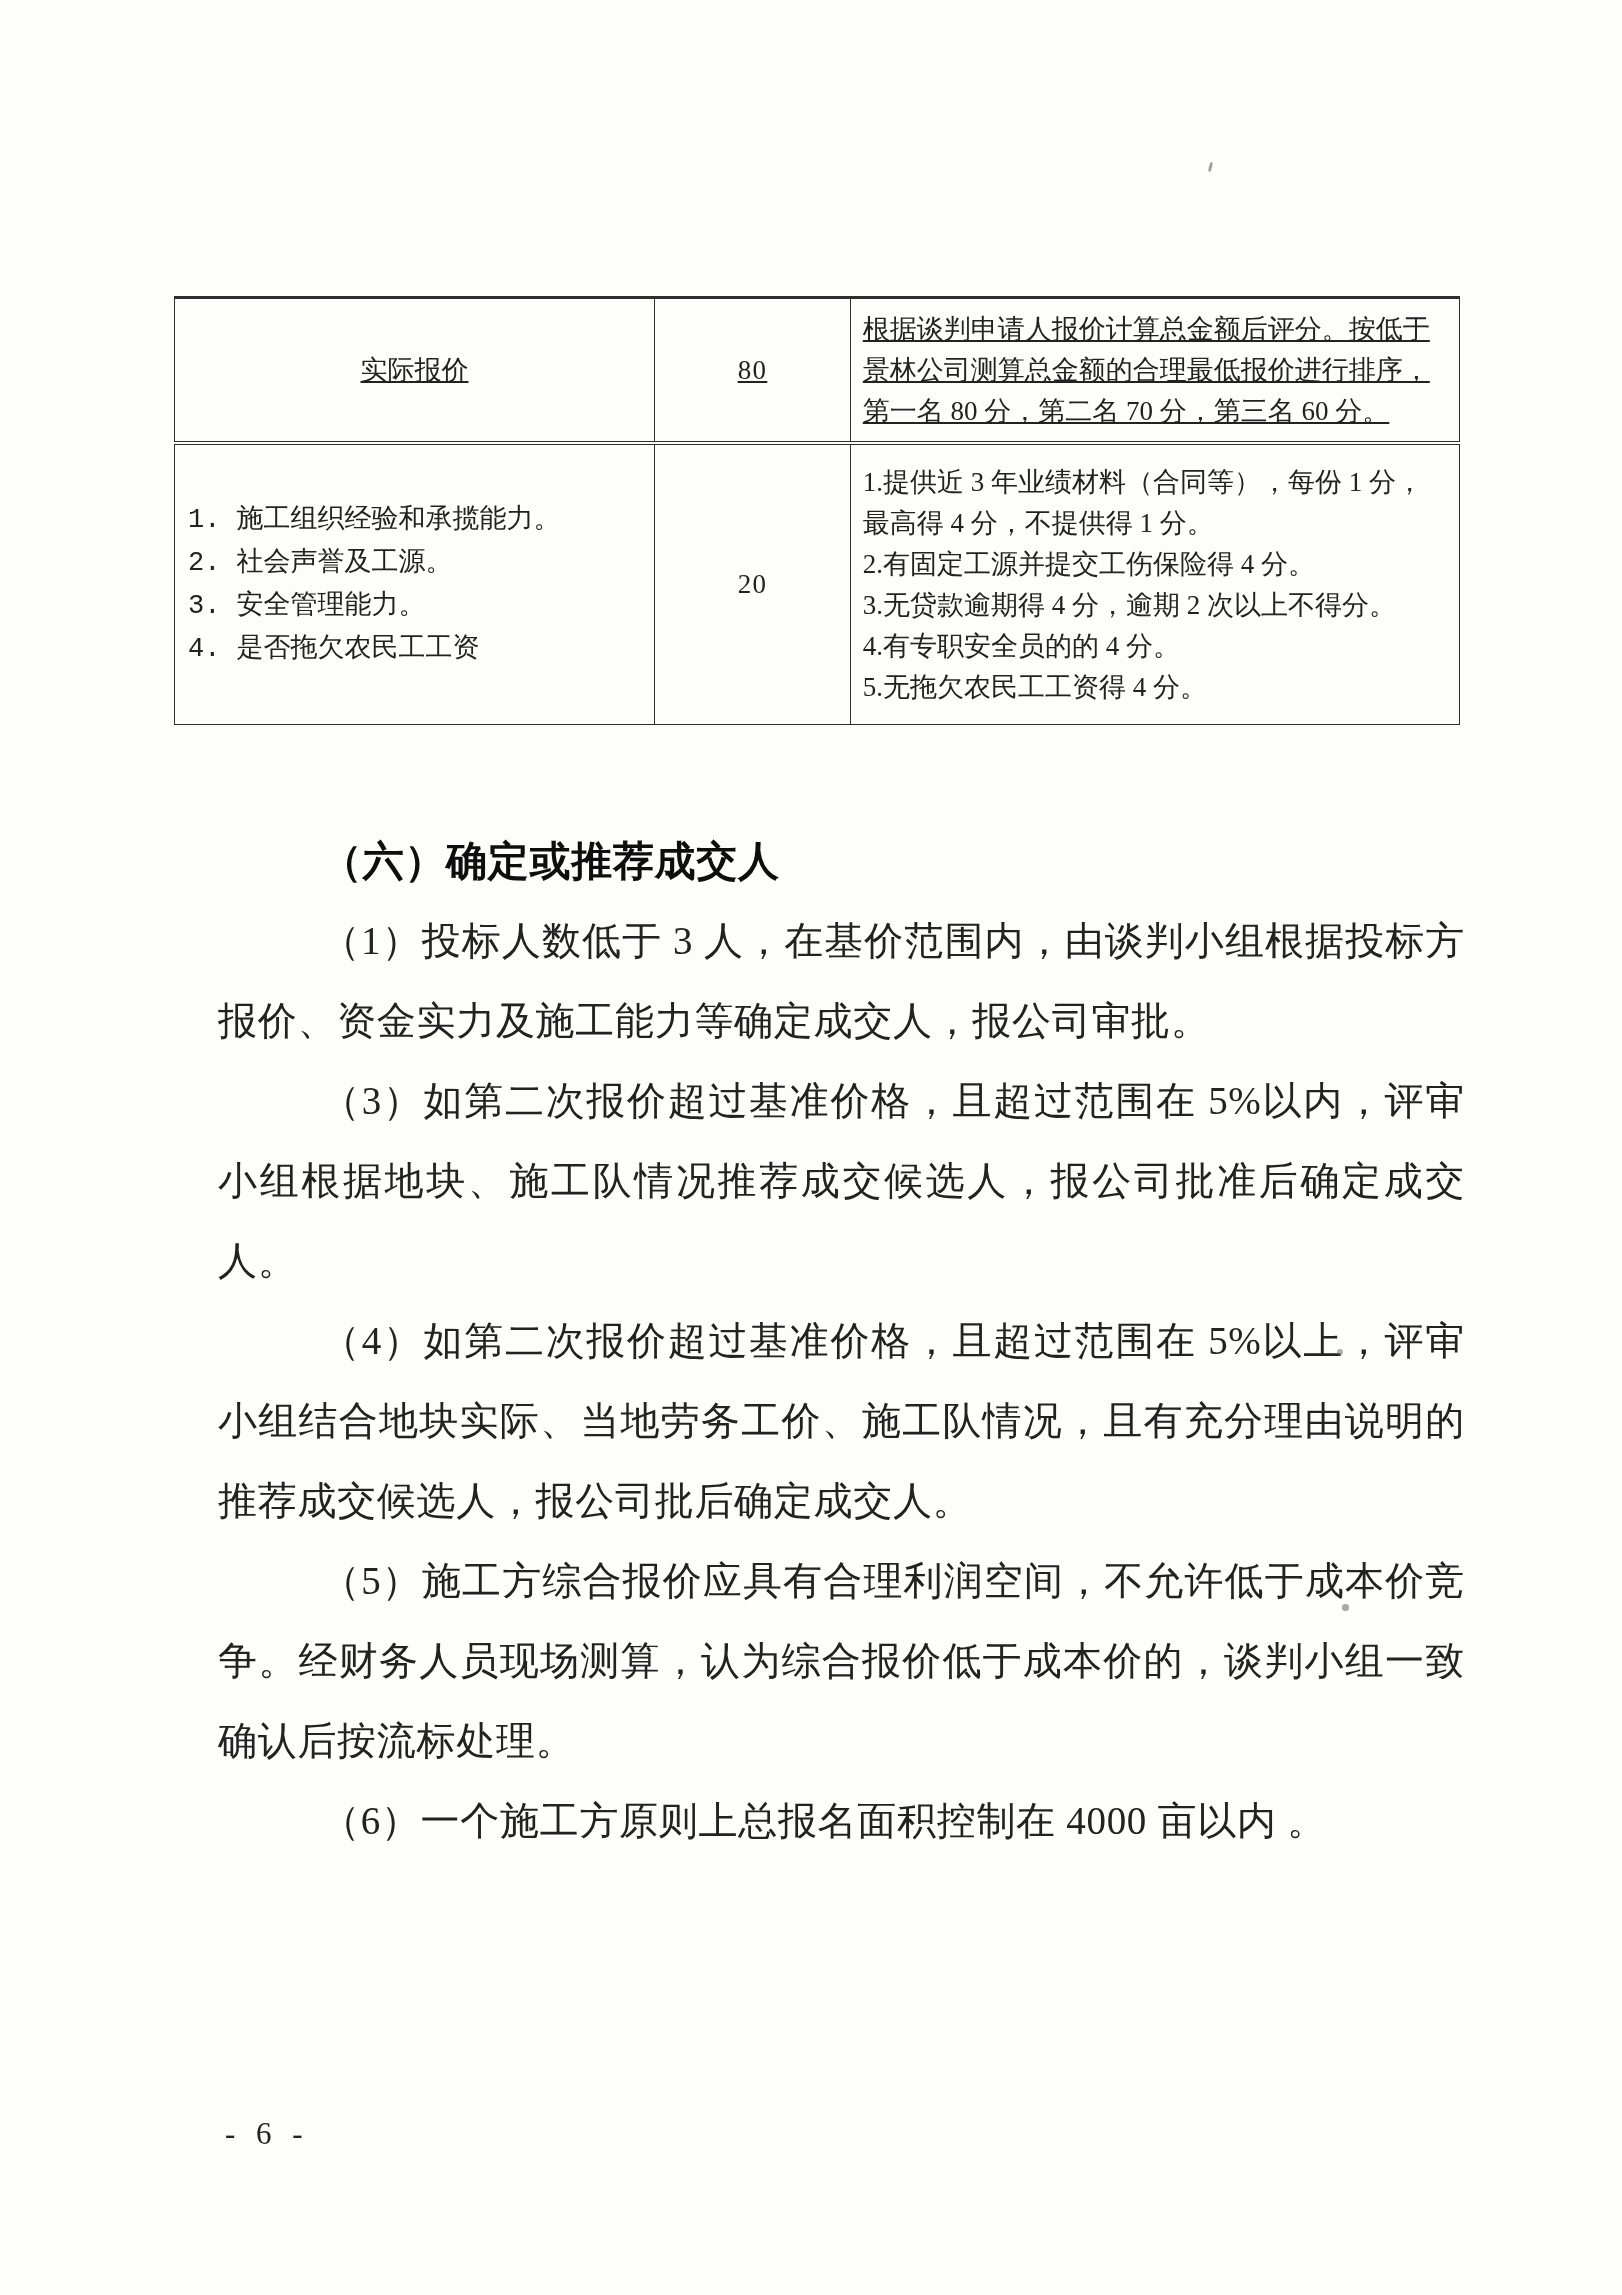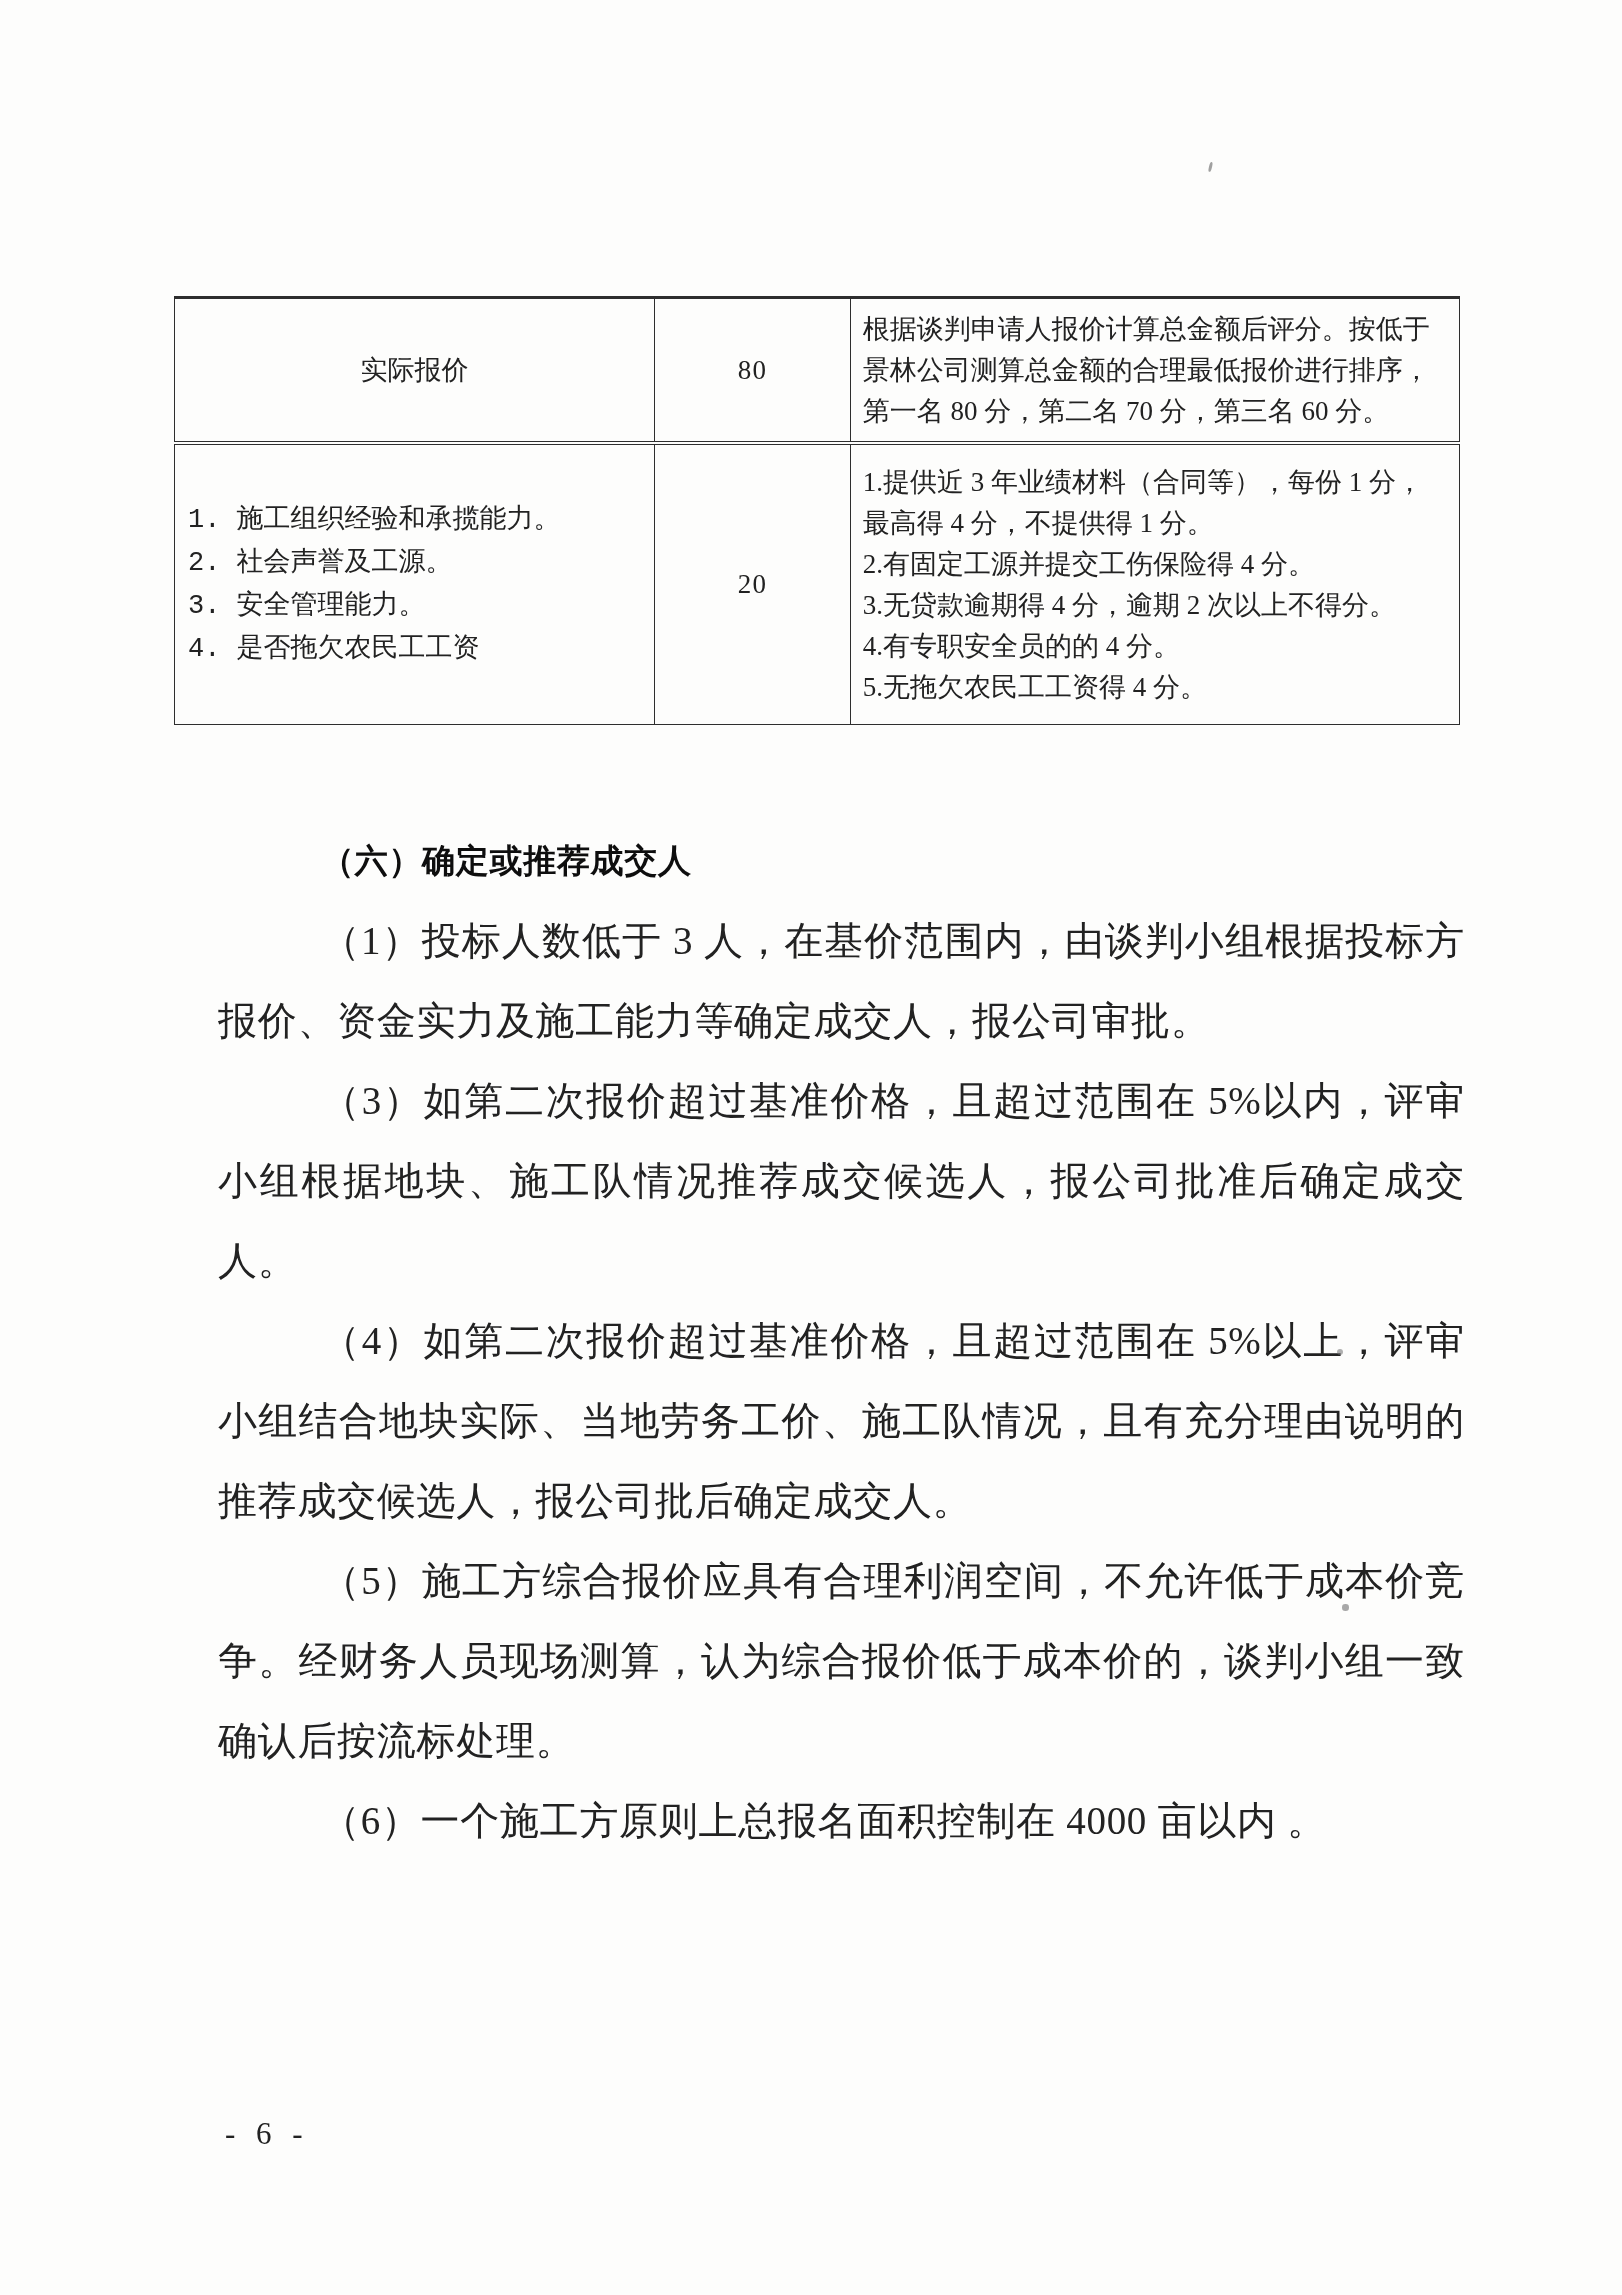"根据谈判申请人报价计算总金额后评分。按低于" tr.row-1 td { text-decoration: none -> underline }
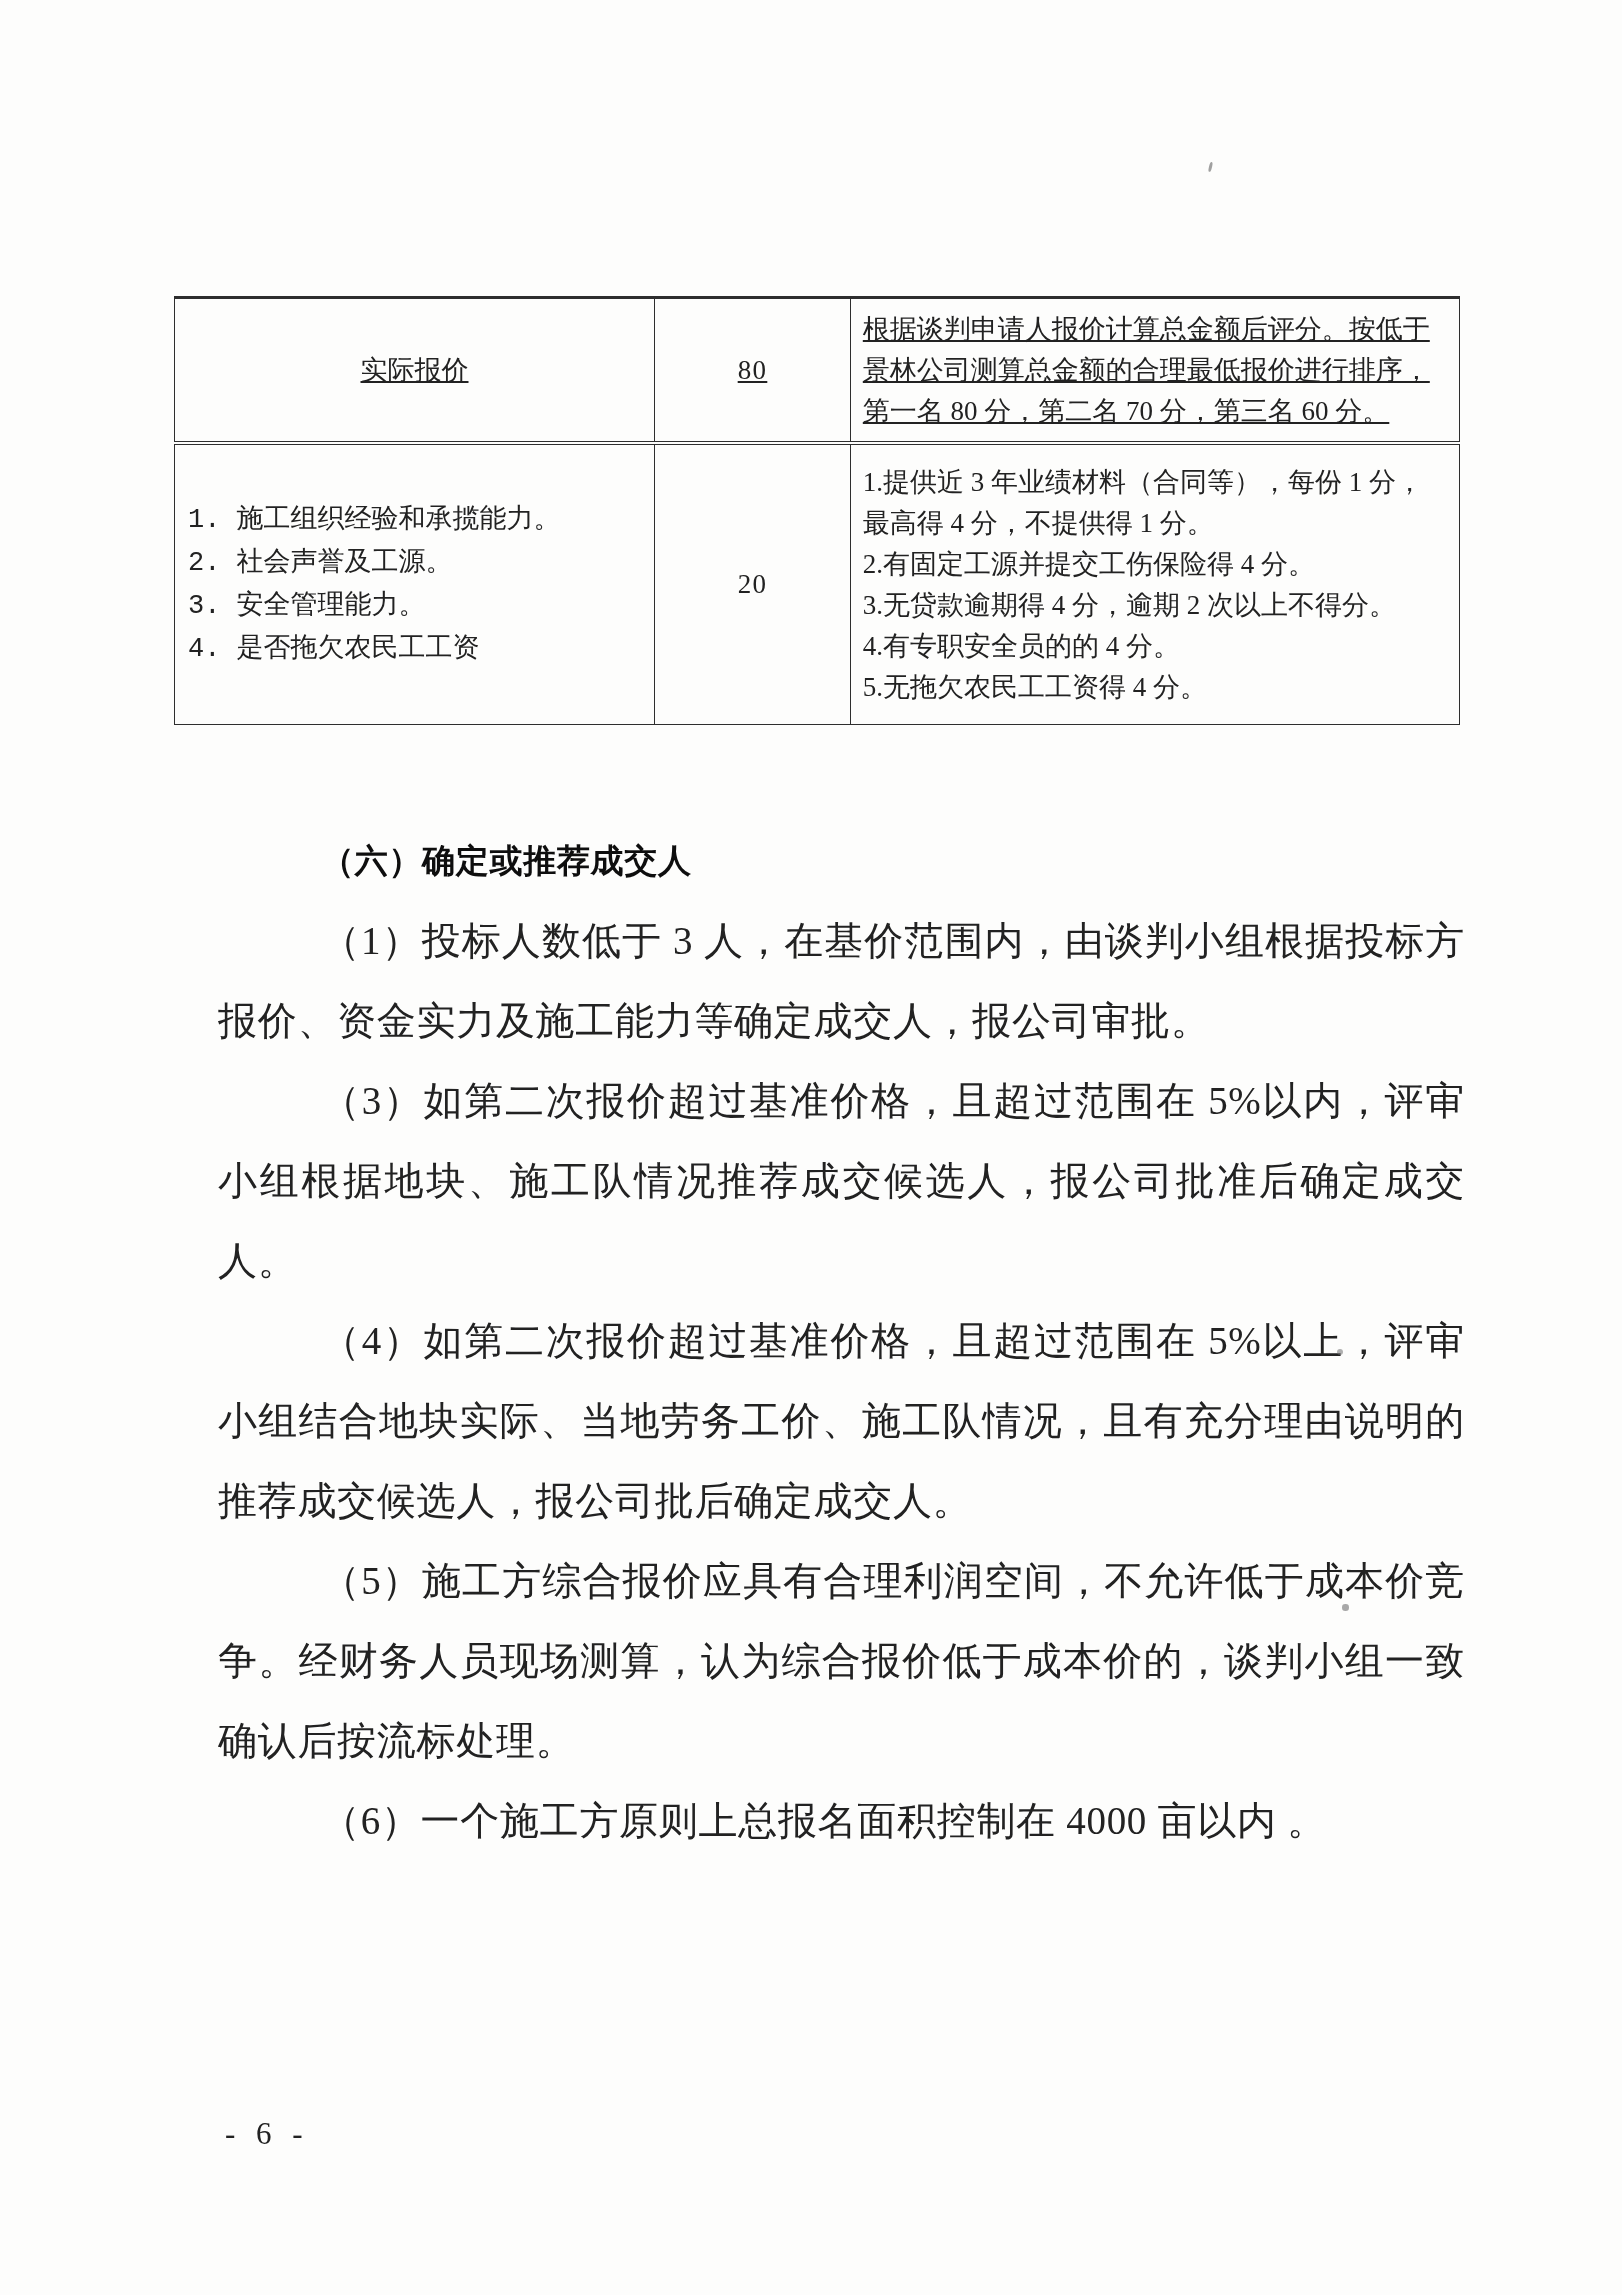"（六）确定或推荐成交人" .body-text p.heading { font-size: 33px -> 41px }
